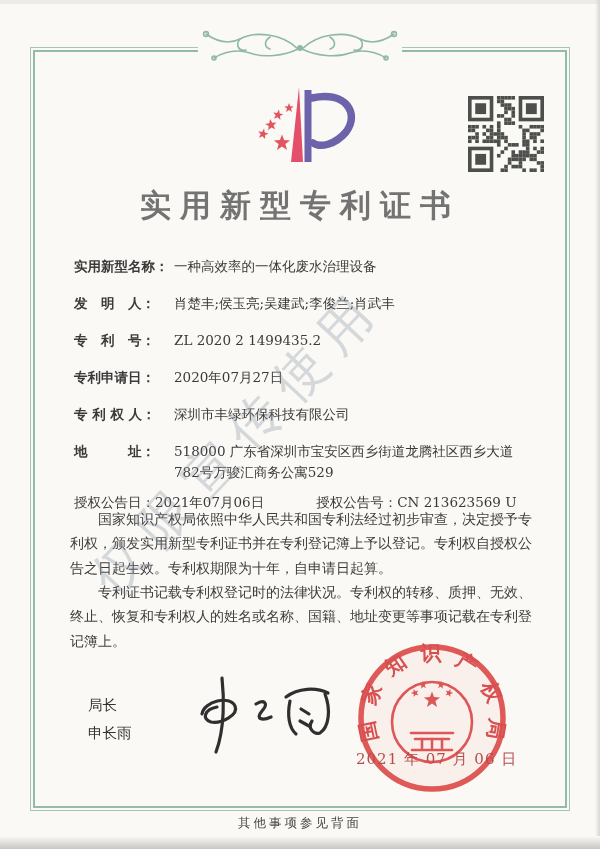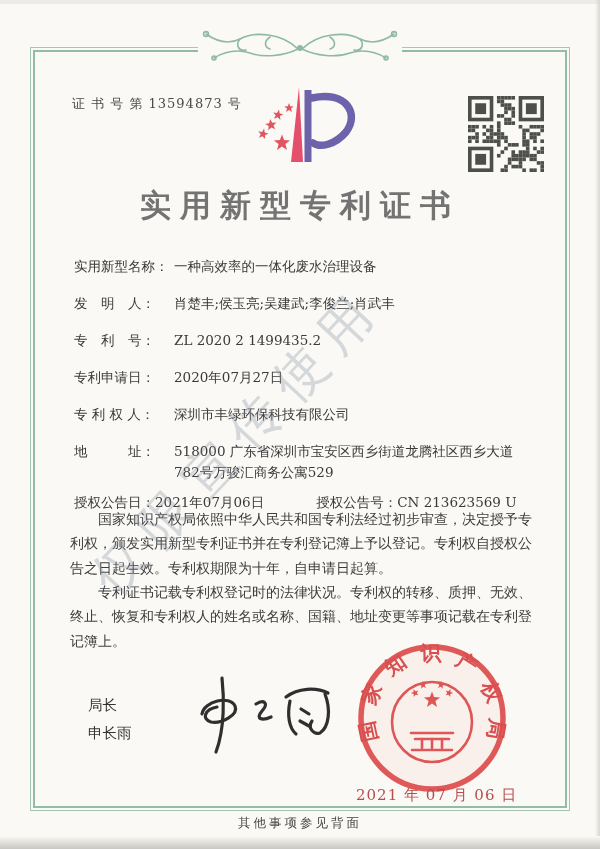"证 书 号 第 13594873" div.cert-no { html: <div>证 书 号 第 13594873 号</div> -> none }
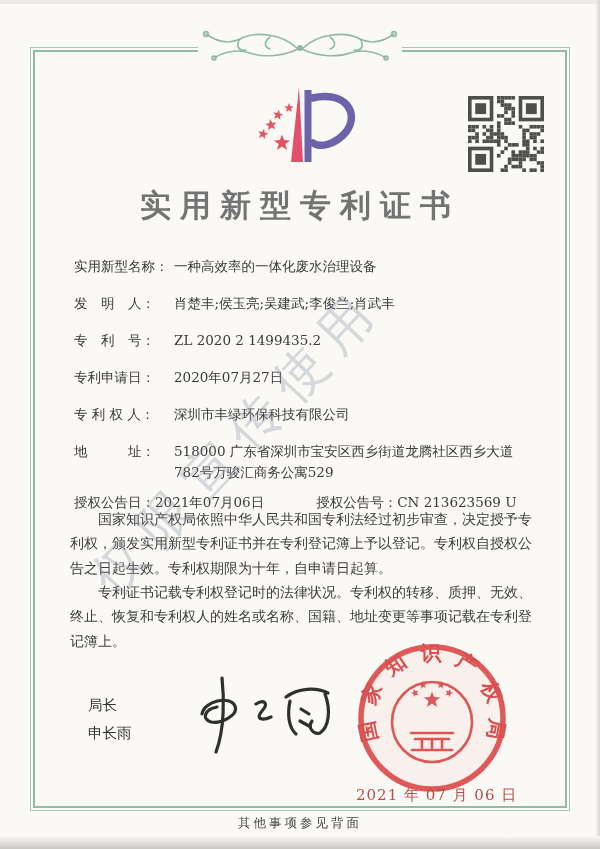"实用新型名称：" .field-label { font-weight: none -> bold }
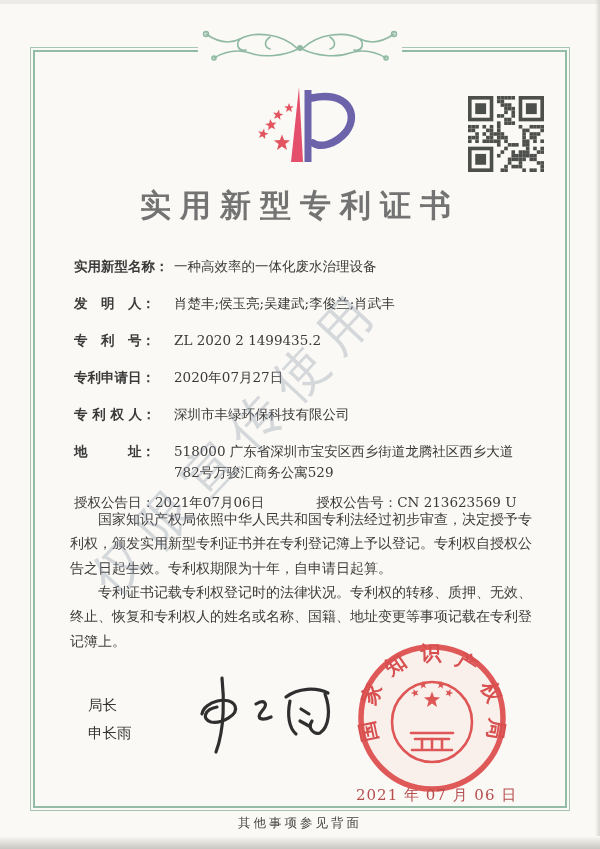"2021 年 07 月 06" .seal-date { margin-top: 36px -> none }
